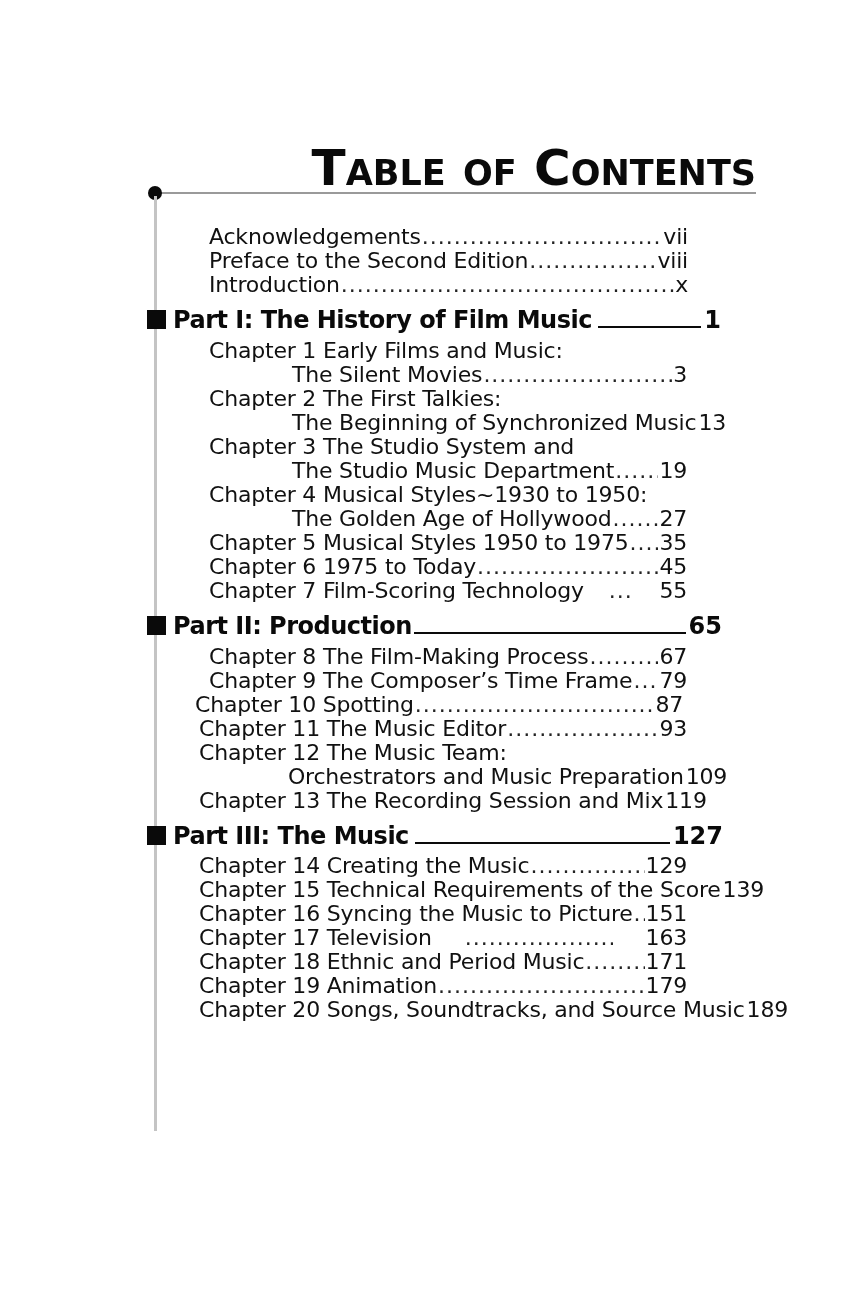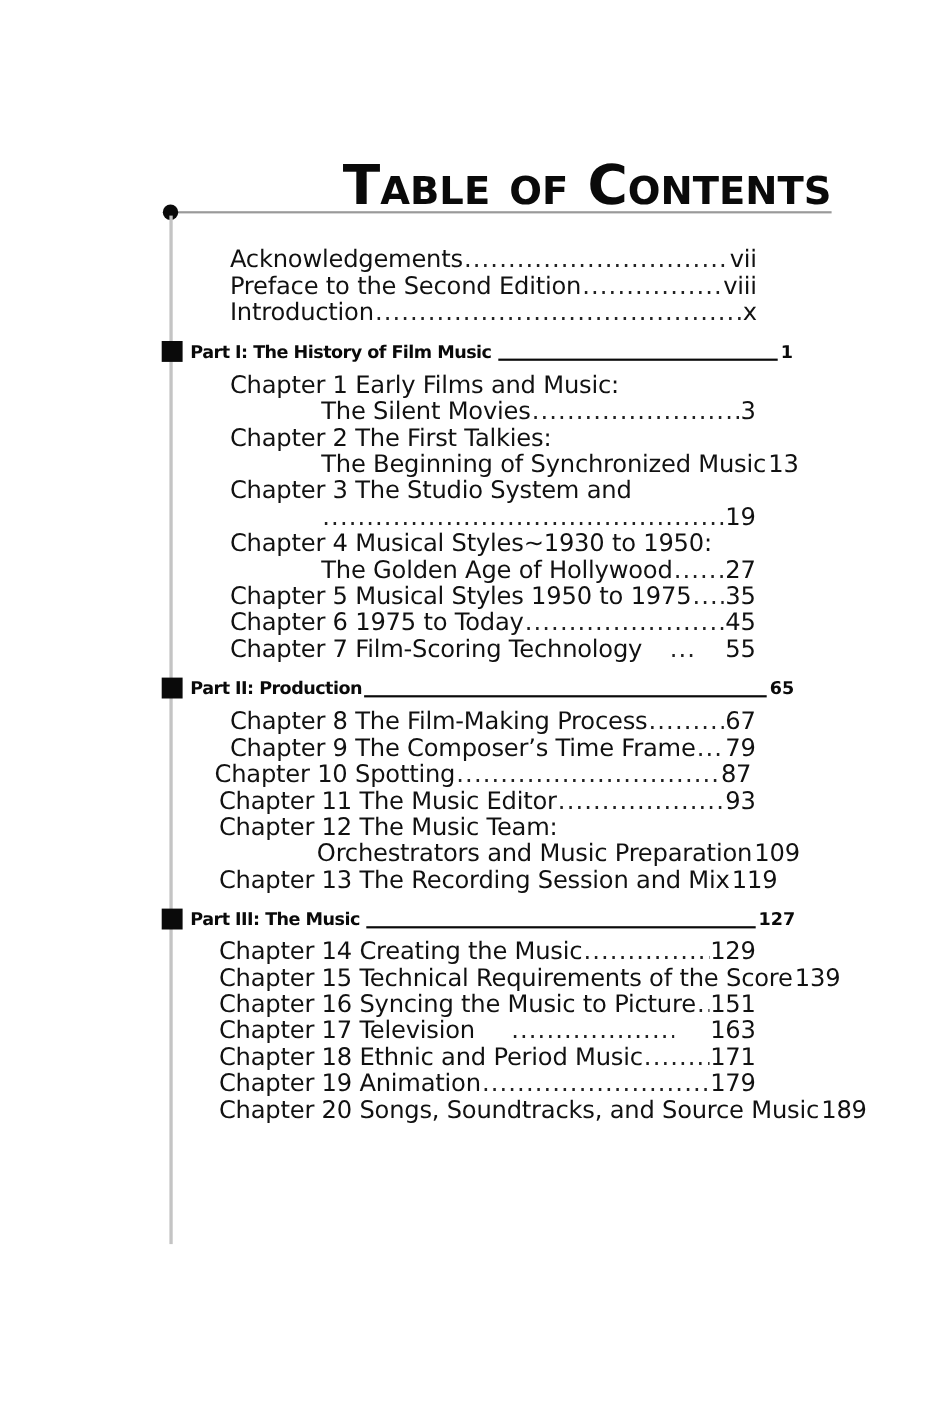"Part I: The History of" .part { font-size: 16px -> 24px }
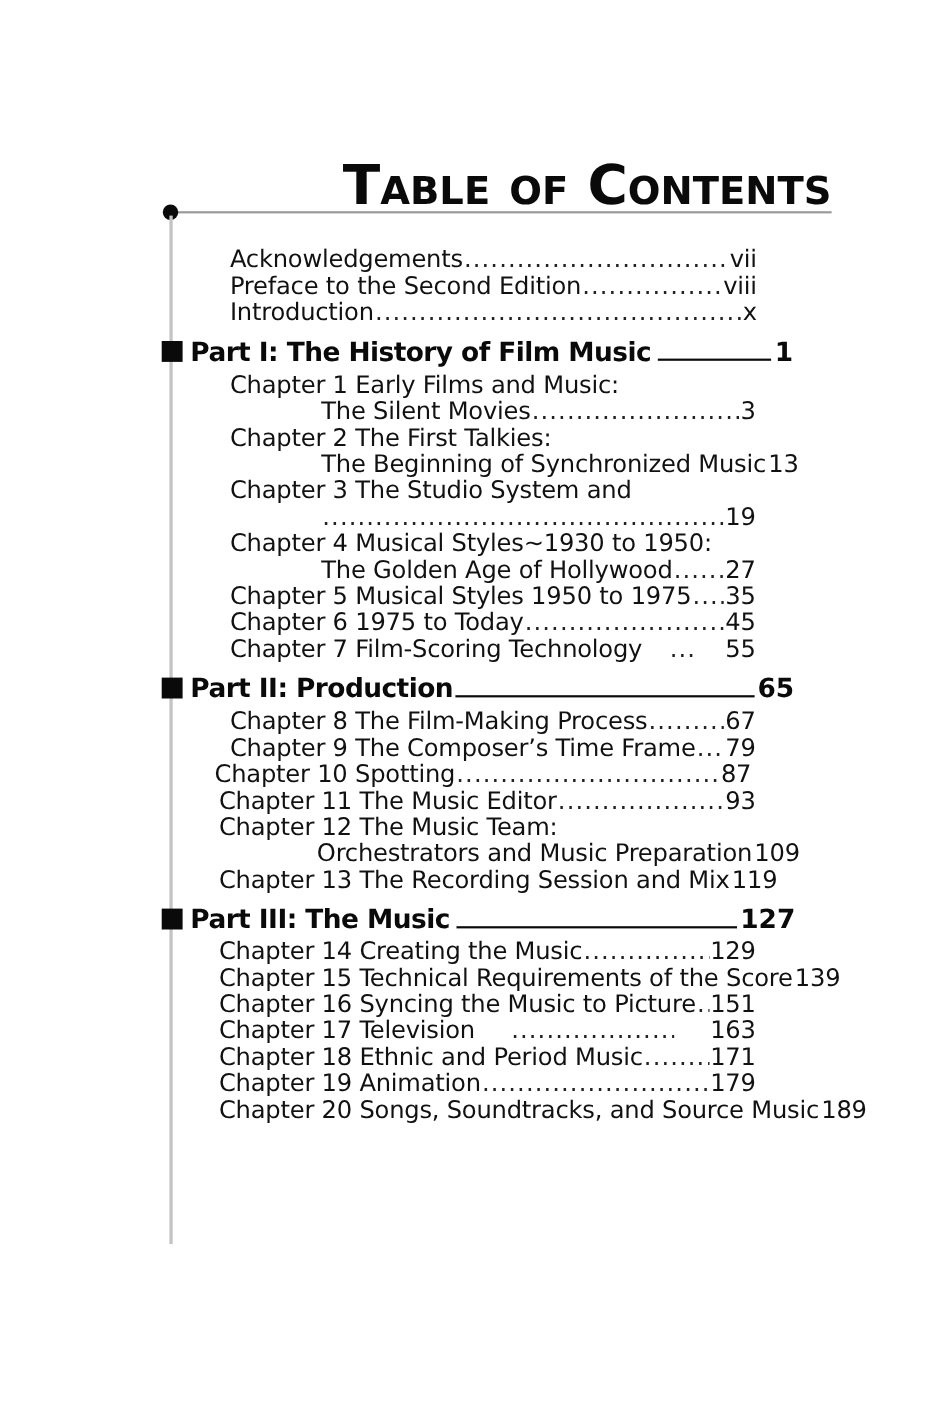"The Studio Music Department" span.lbl { html: none -> <span>The Studio Music Department</span> }
